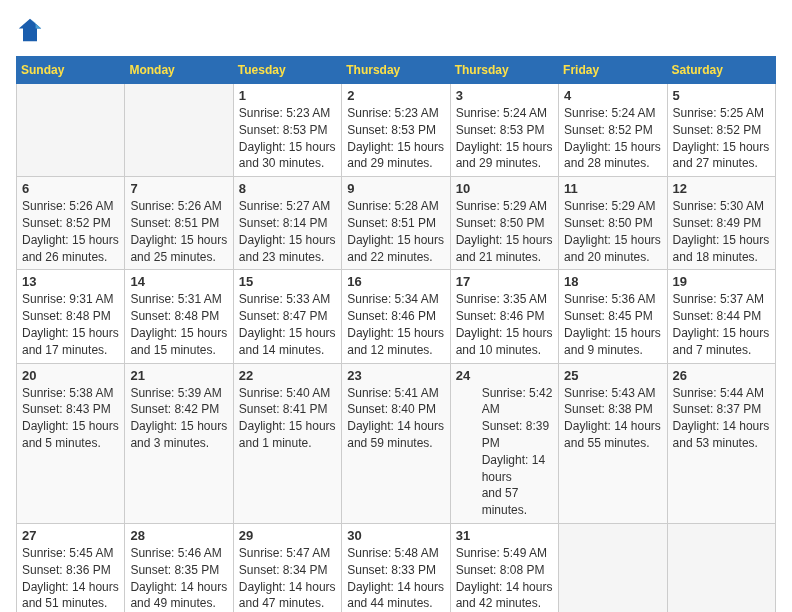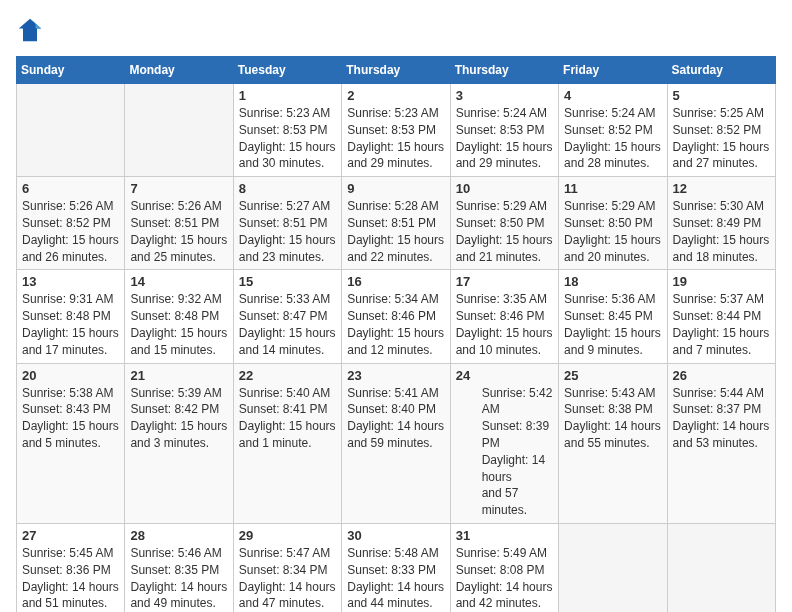"Sunday" .calendar th { color: #ffffff -> #fde047 }
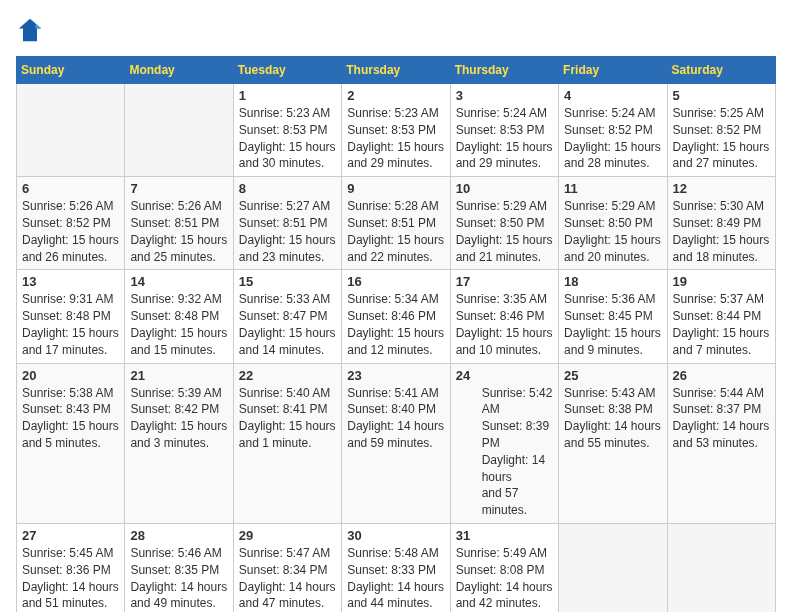"Sunrise: 5:27 AM" div.cell-text { text: 8:51 -> 8:14 }
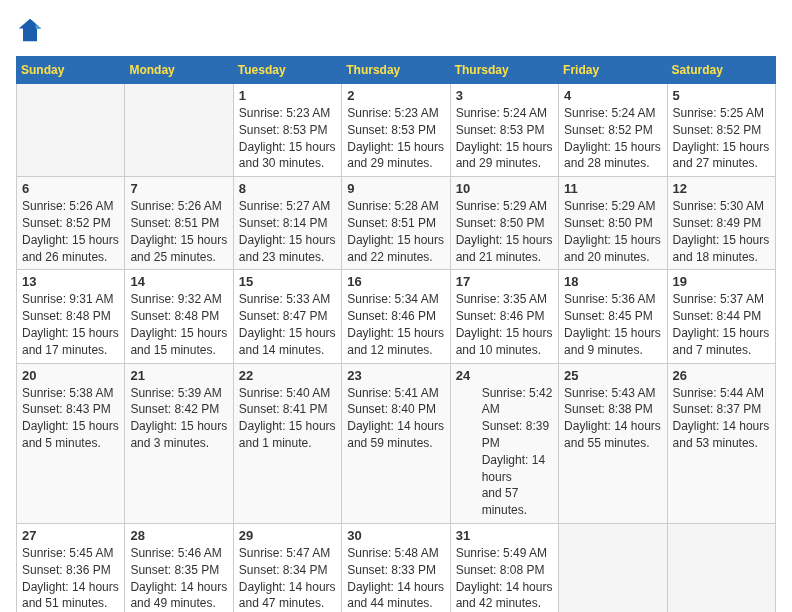"Sunrise: 9:32 AM" div.cell-text { text: 9:32 -> 5:31 }
